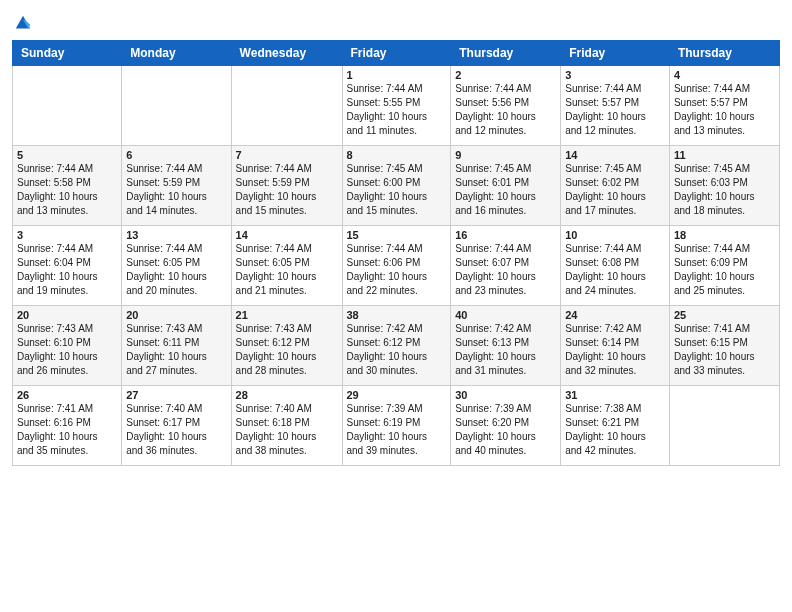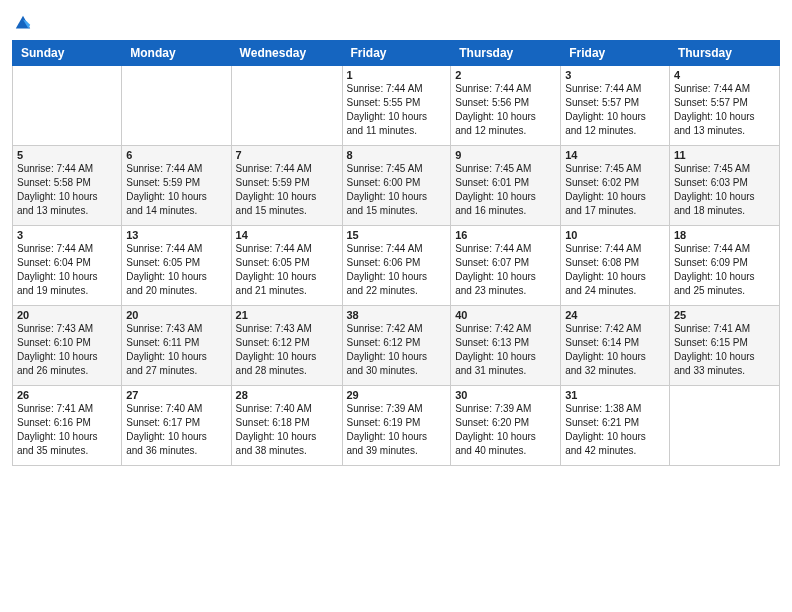"Sunrise: 1:38 AM" div.day-info { text: 1:38 -> 7:38 }
